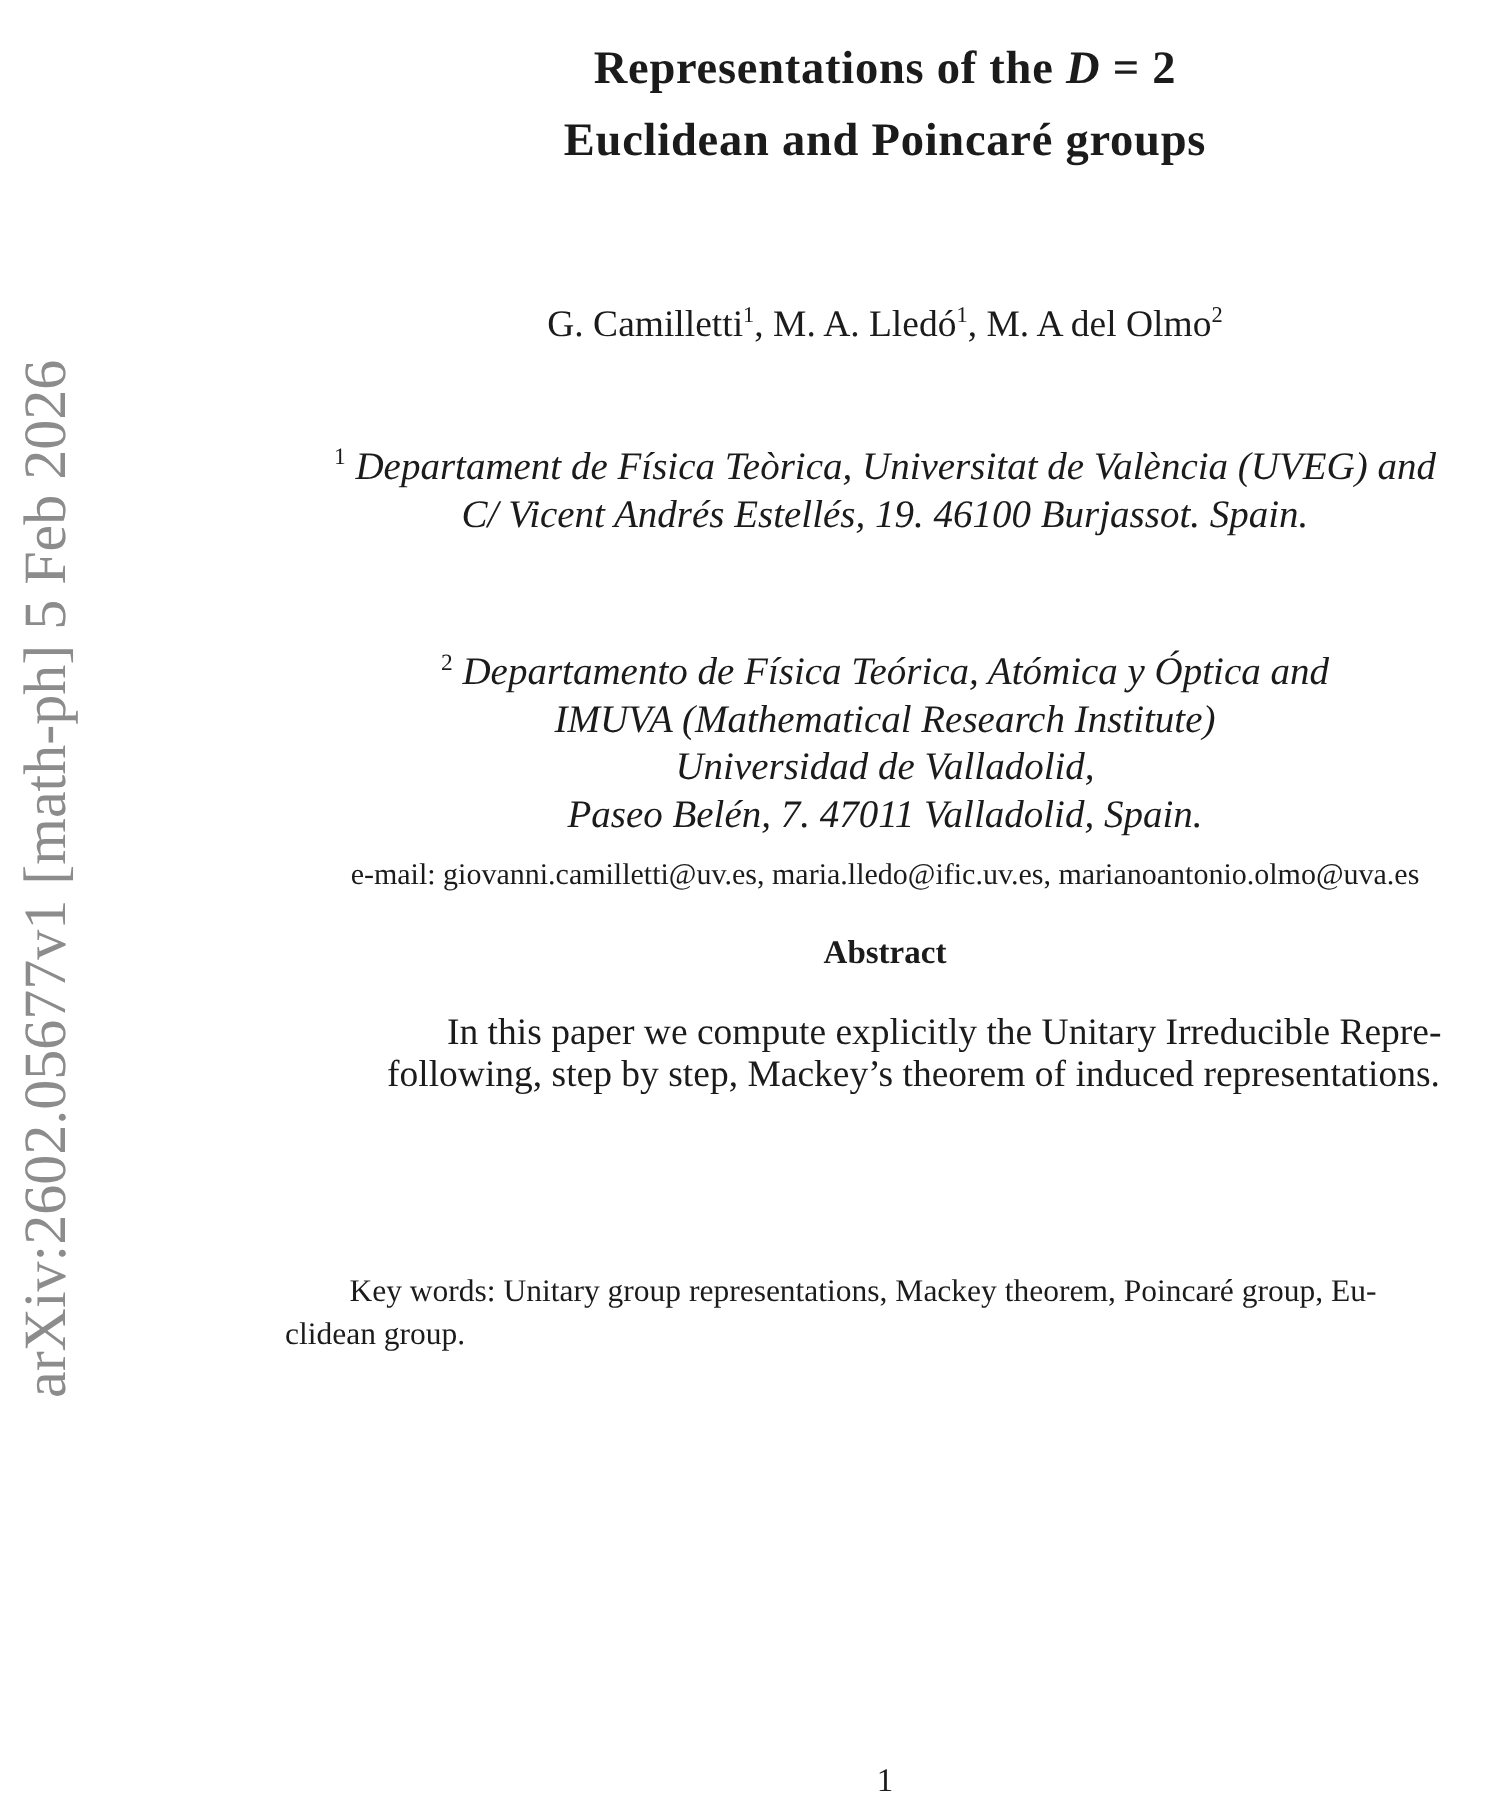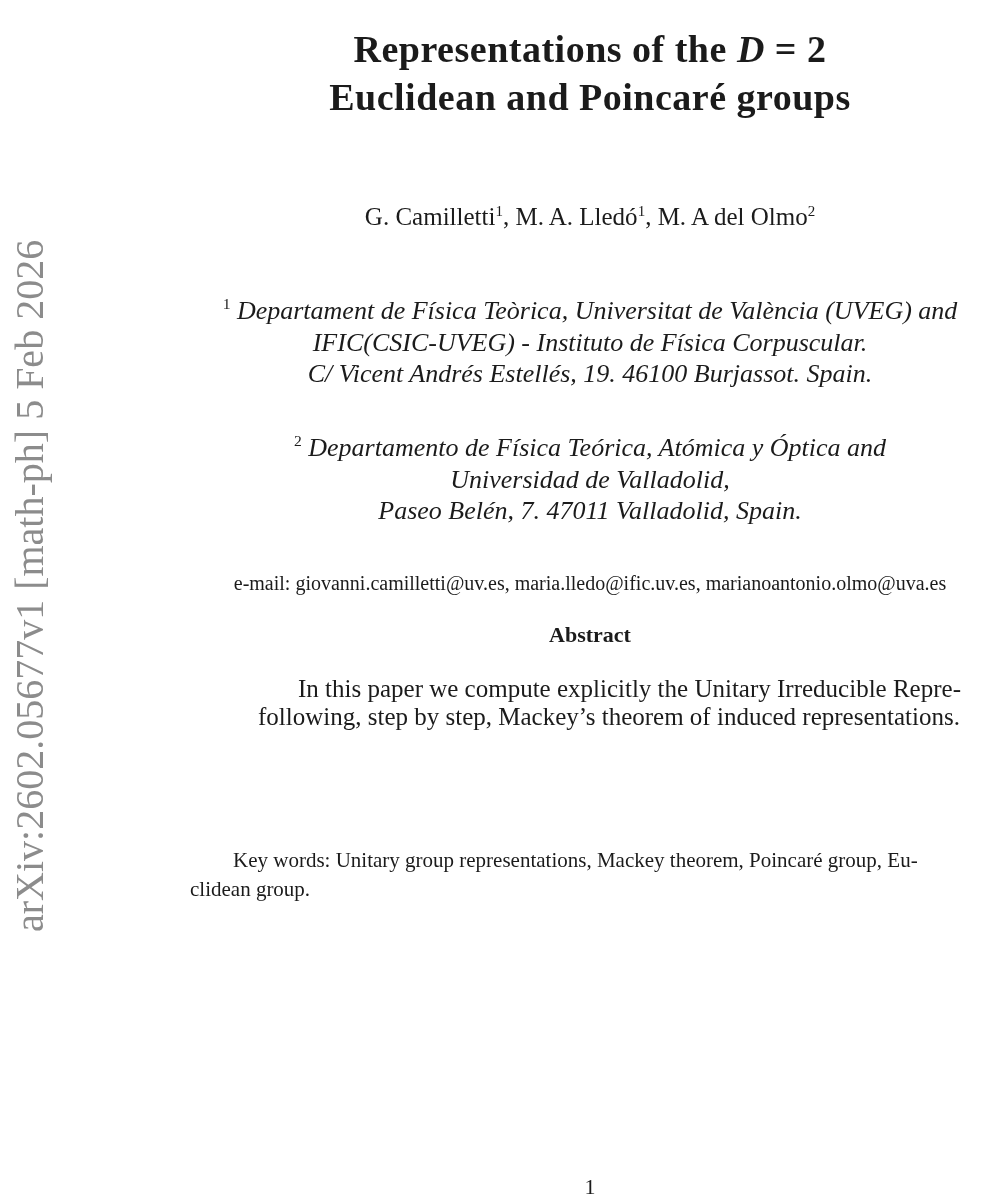"Representations of the D =" .title { font-size: 38px -> 31px }
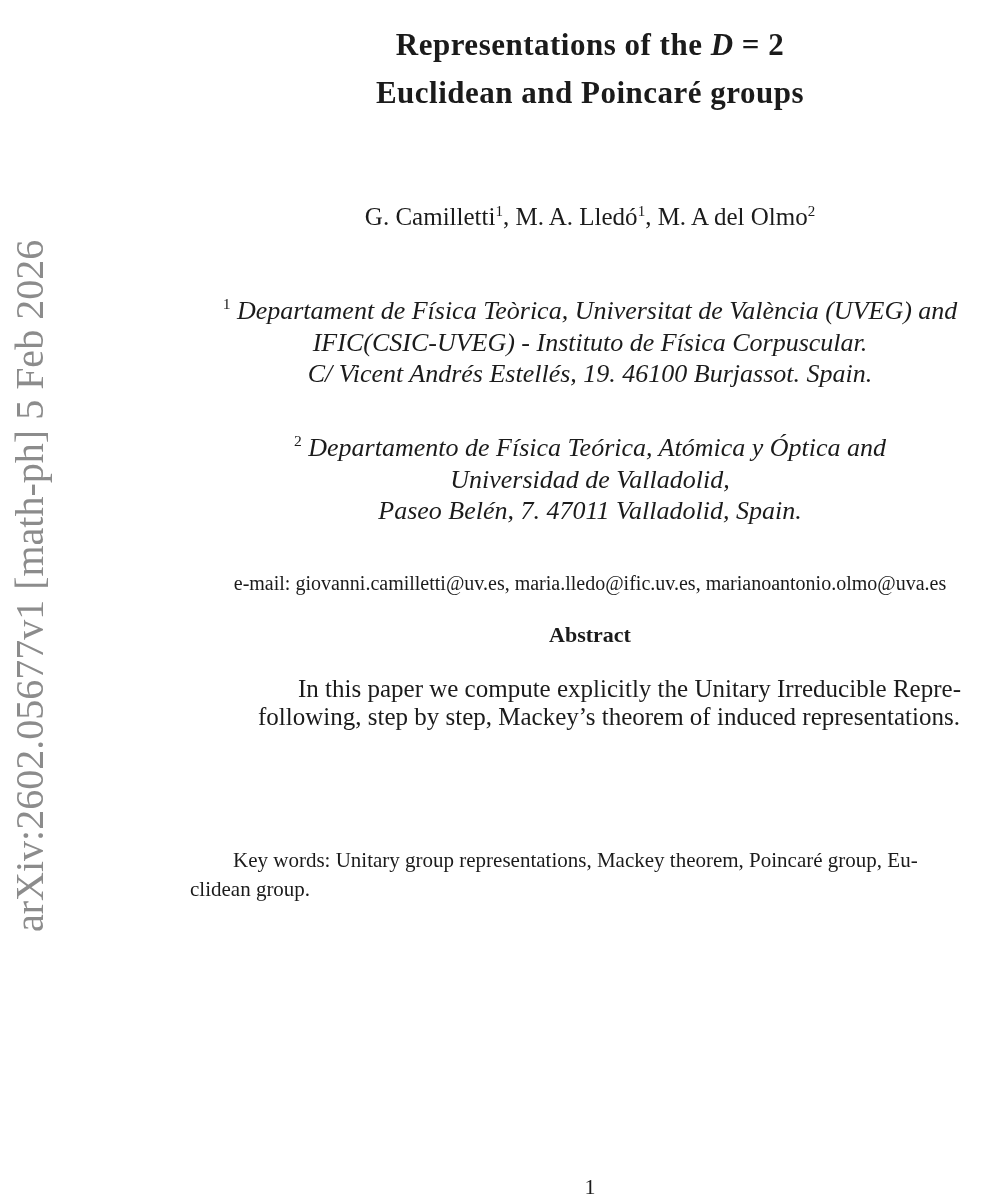"IFIC(CSIC-UVEG) - Instituto de Física" div { html: <div>IFIC(CSIC-UVEG) - Instituto de Física Corpuscular.</div> -> none }
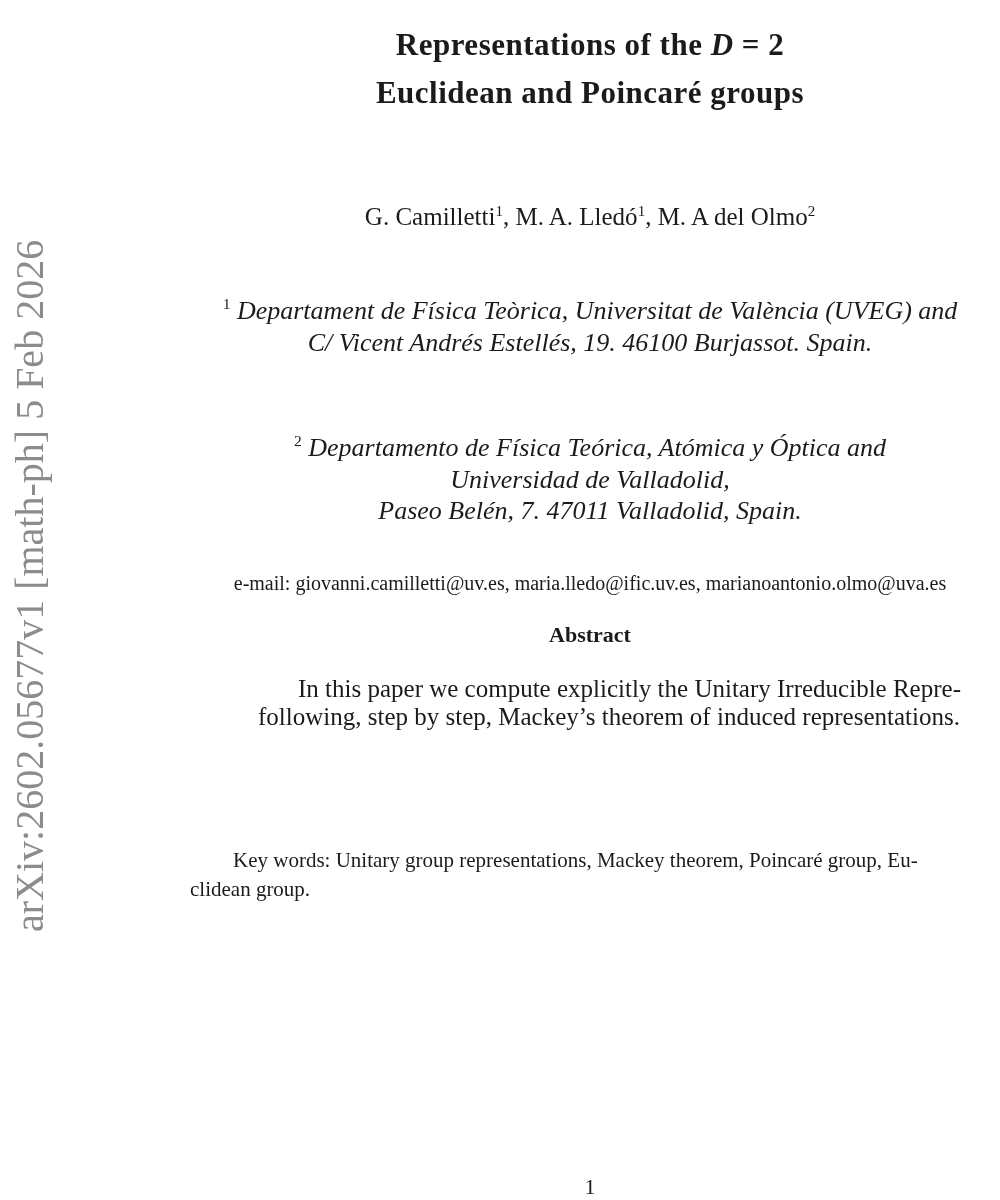"IMUVA (Mathematical Research Institute)" div { html: none -> <div>IMUVA (Mathematical Research Institute)</div> }
